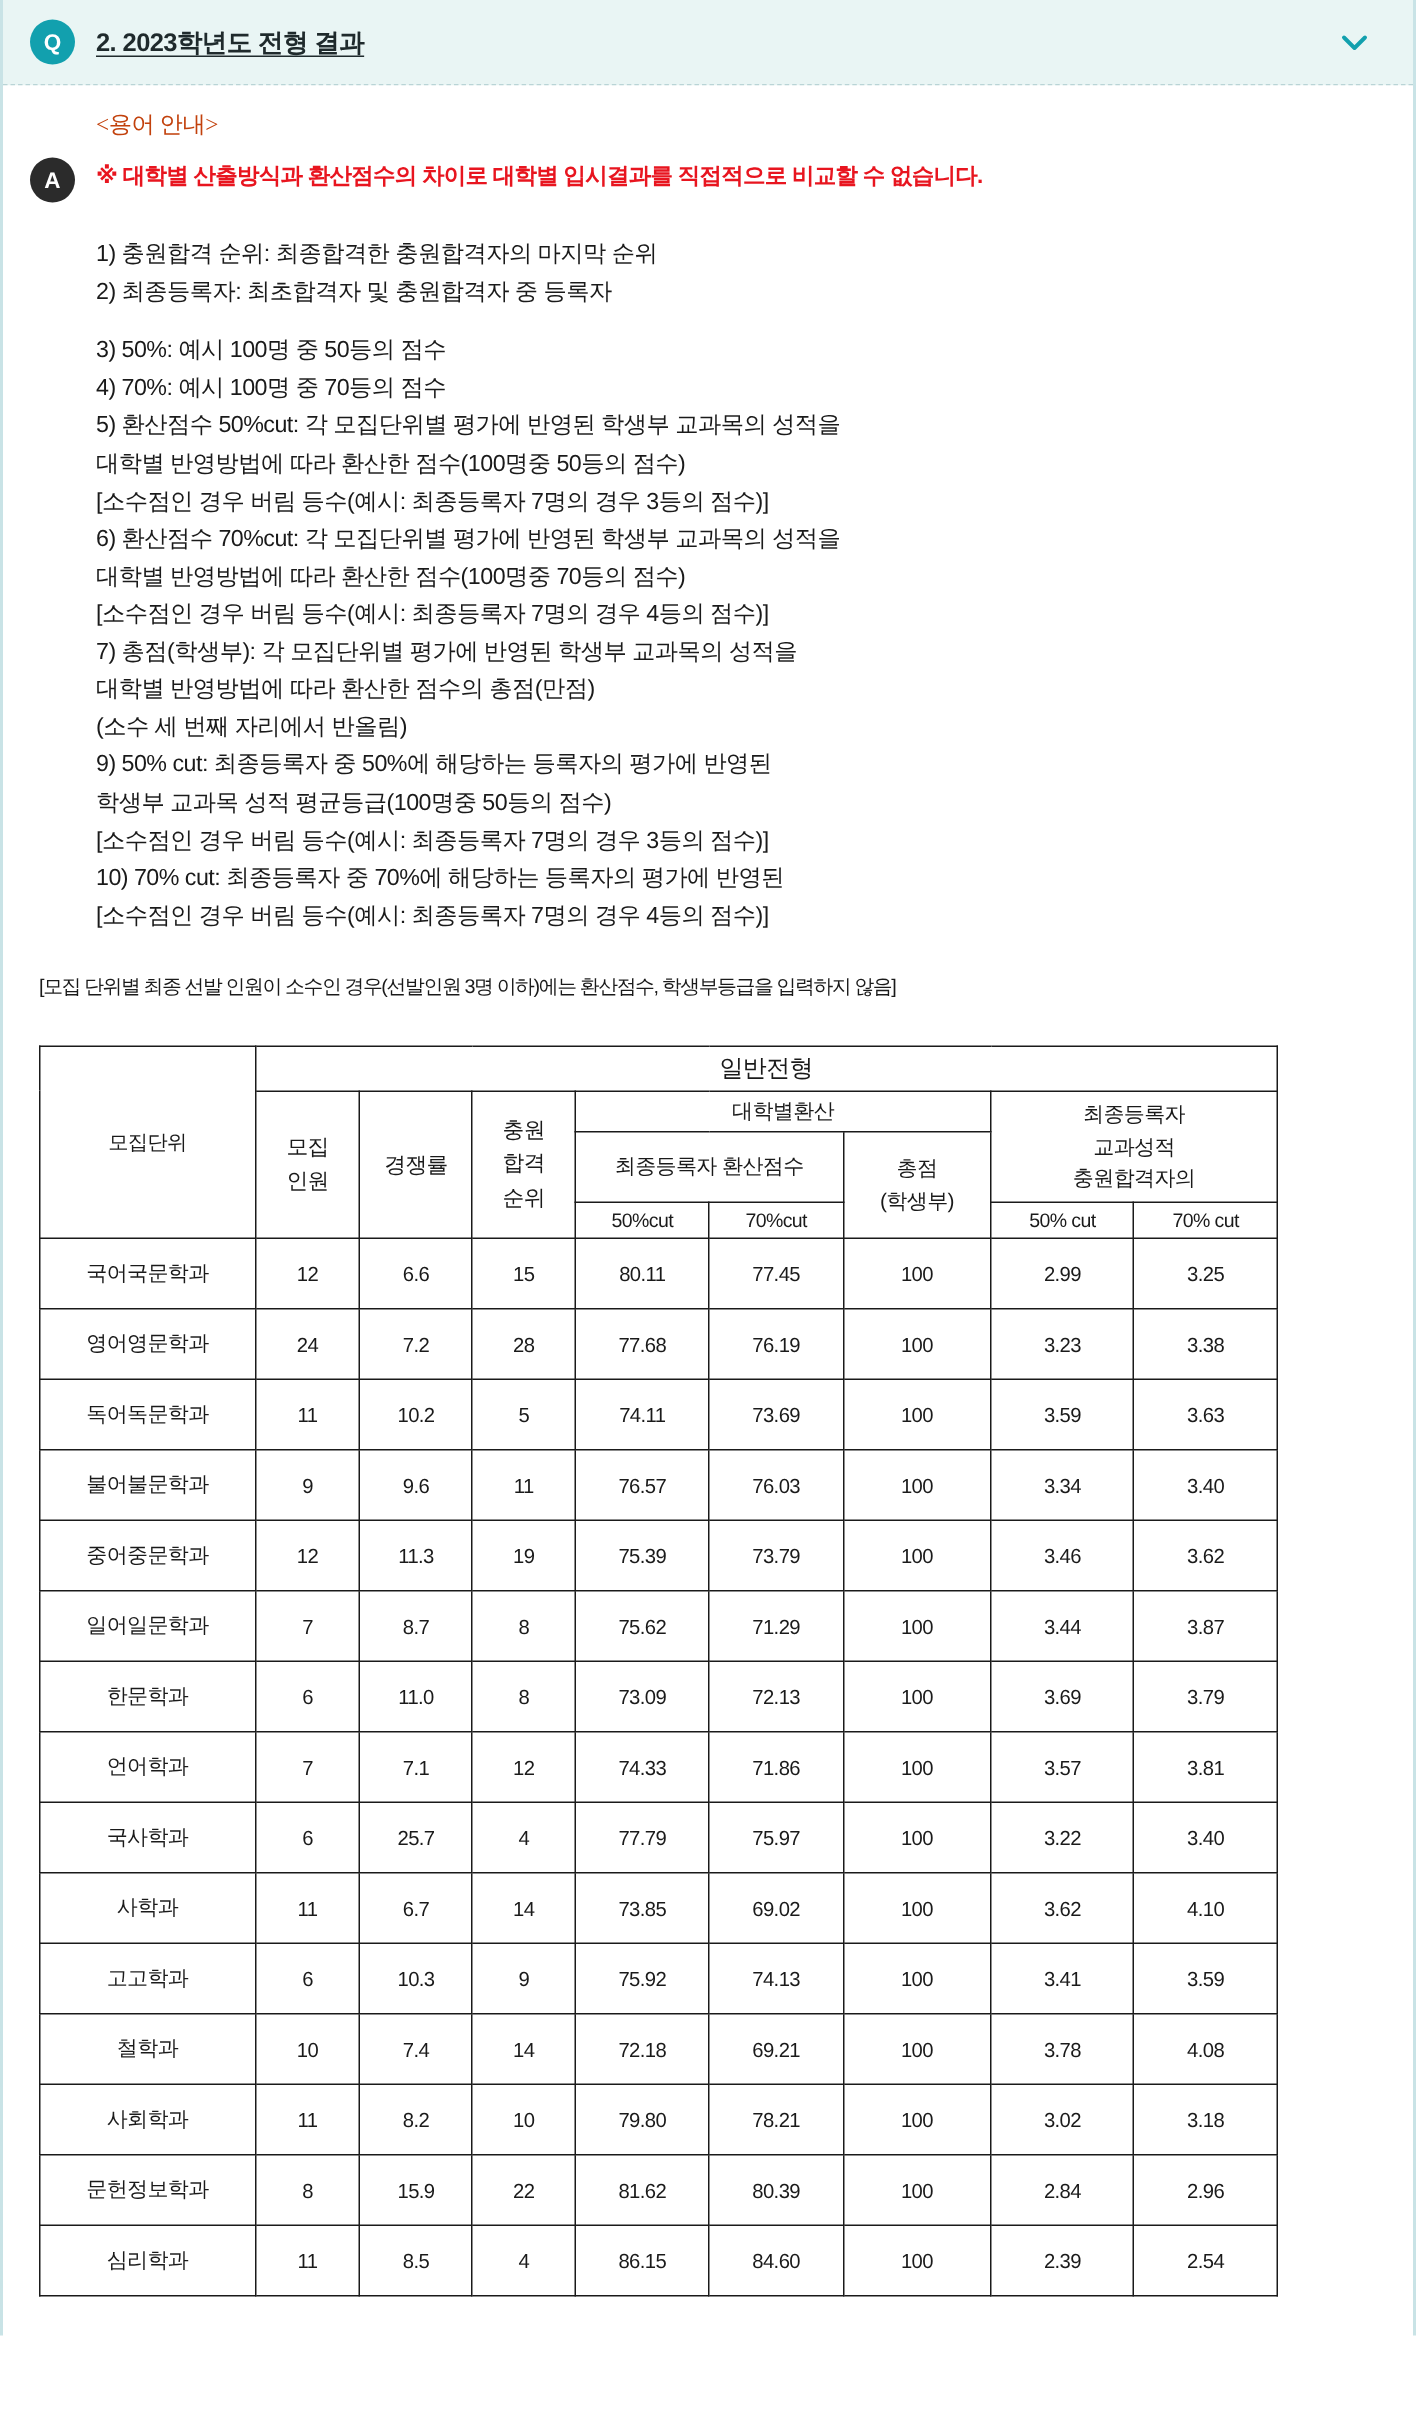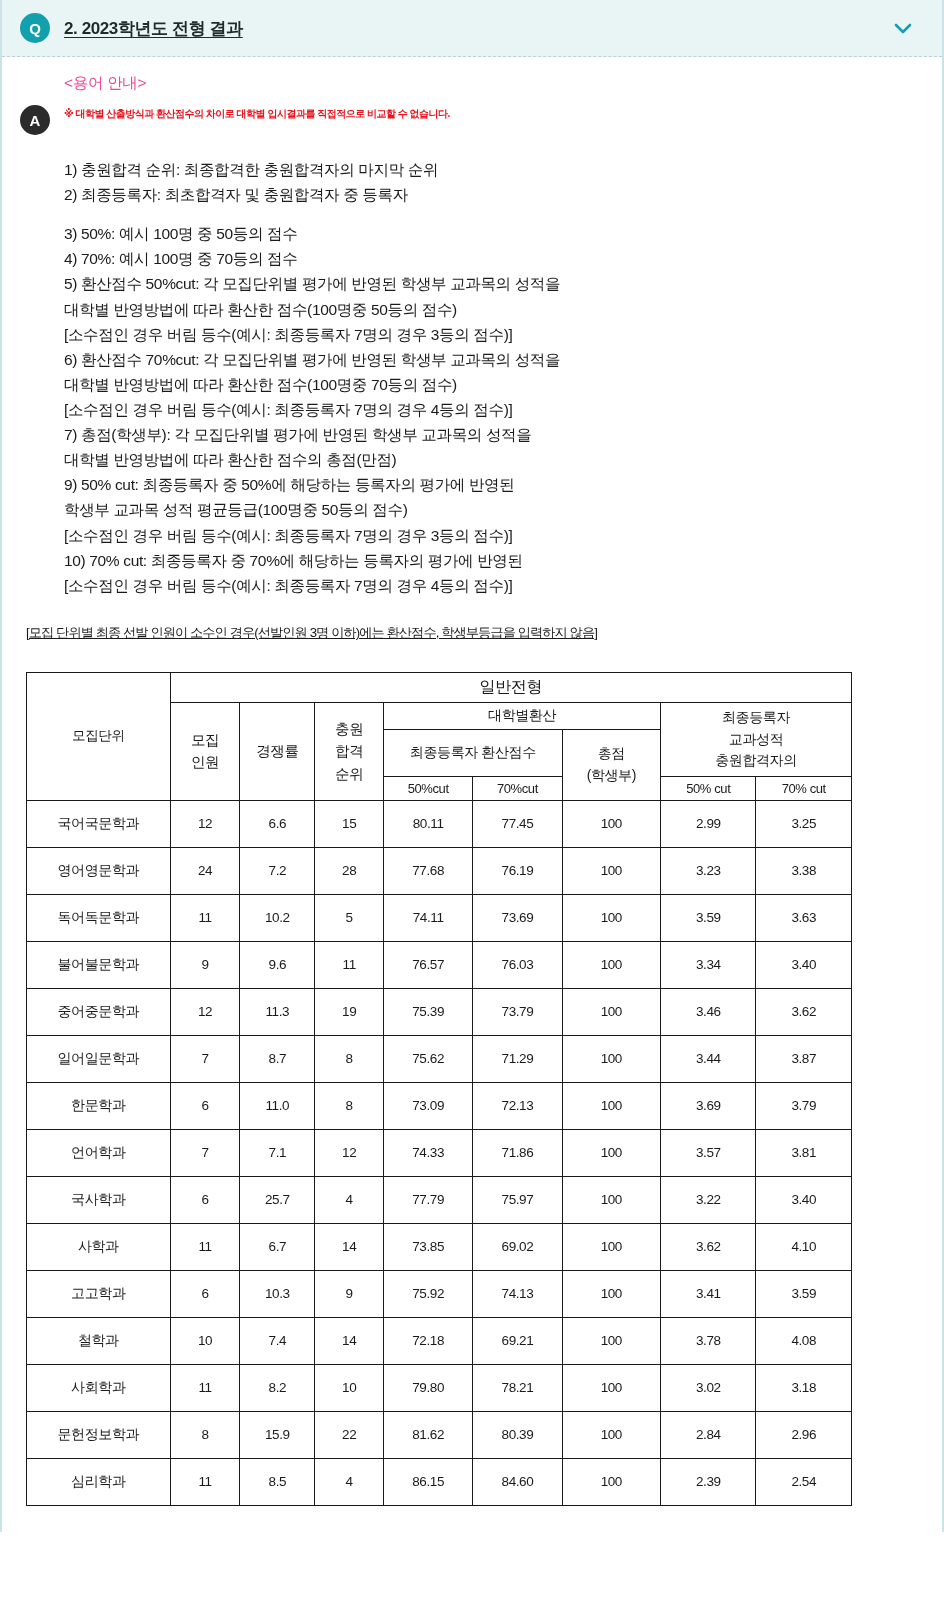"<용어 안내>" .term-title { color: #ec4899 -> #c2410c; font-family: none -> Liberation Serif, serif }
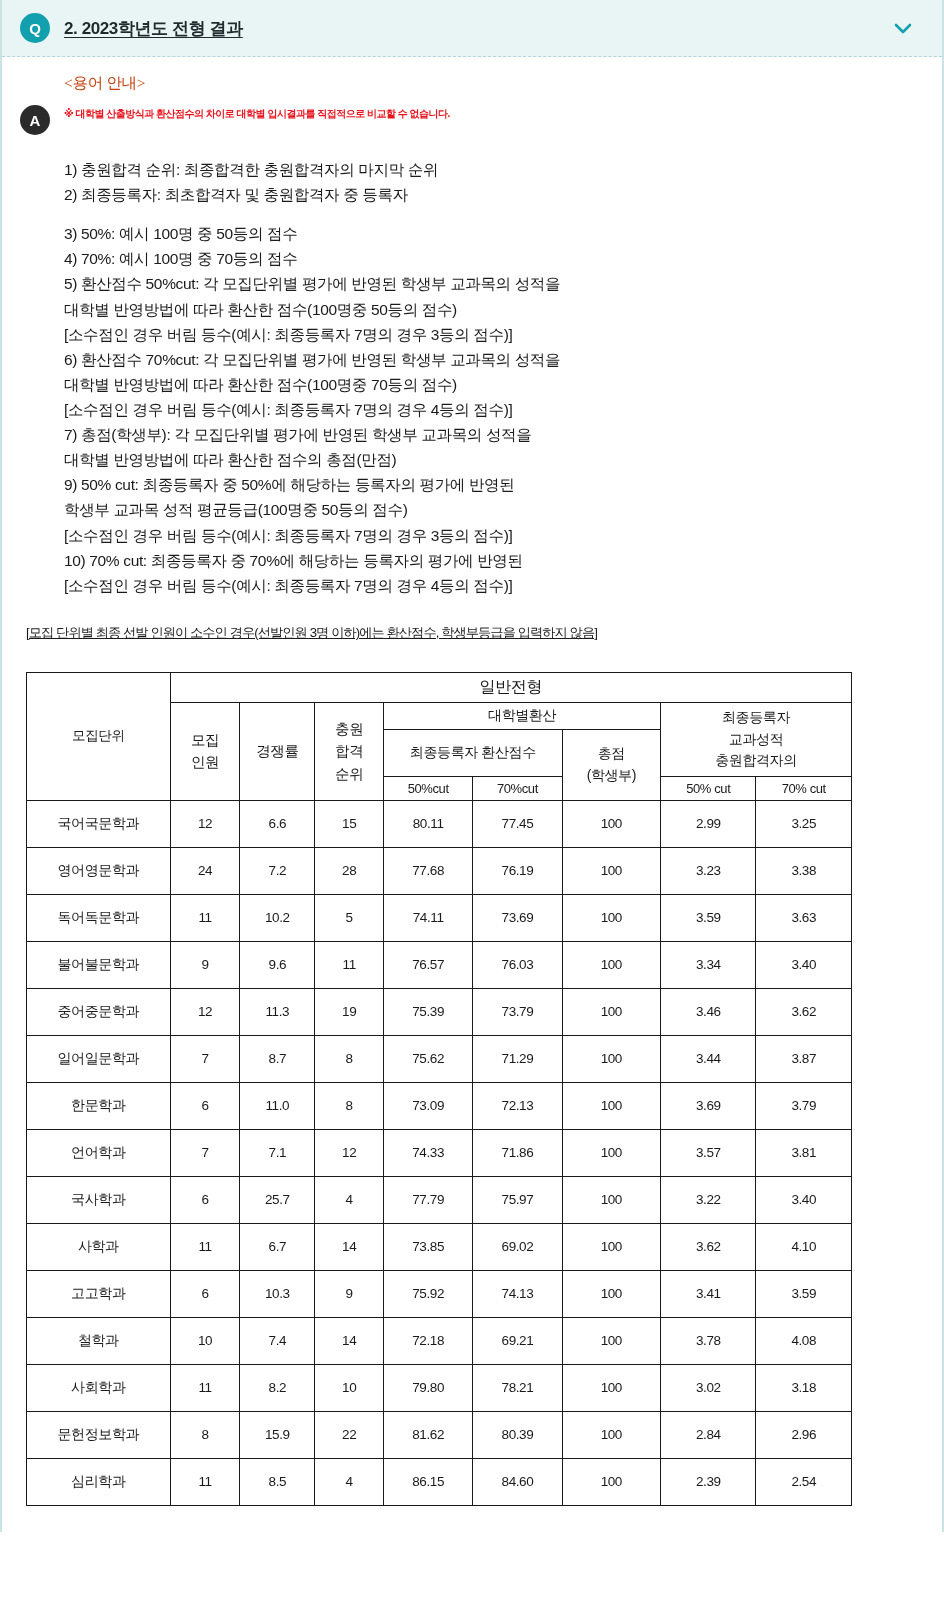"※ 대학별 산출방식과 환산점수의 차이로" .notice { font-size: 10px -> 15px }
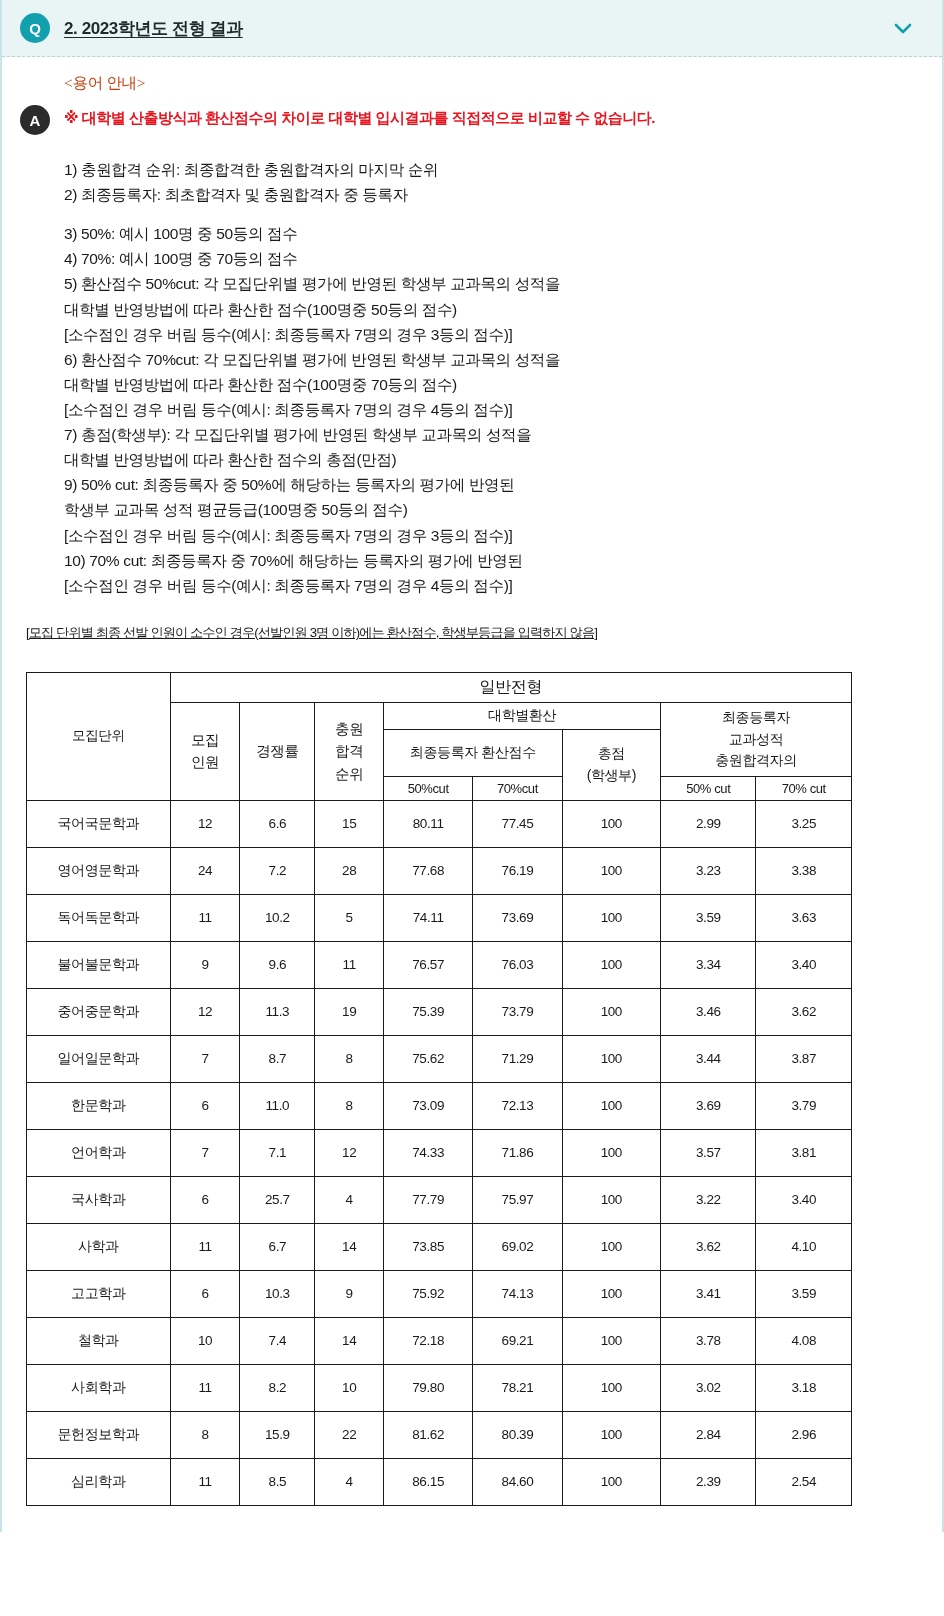"(소수 세 번째 자리에서 반올림)" p { html: none -> <p>(소수 세 번째 자리에서 반올림)</p> }
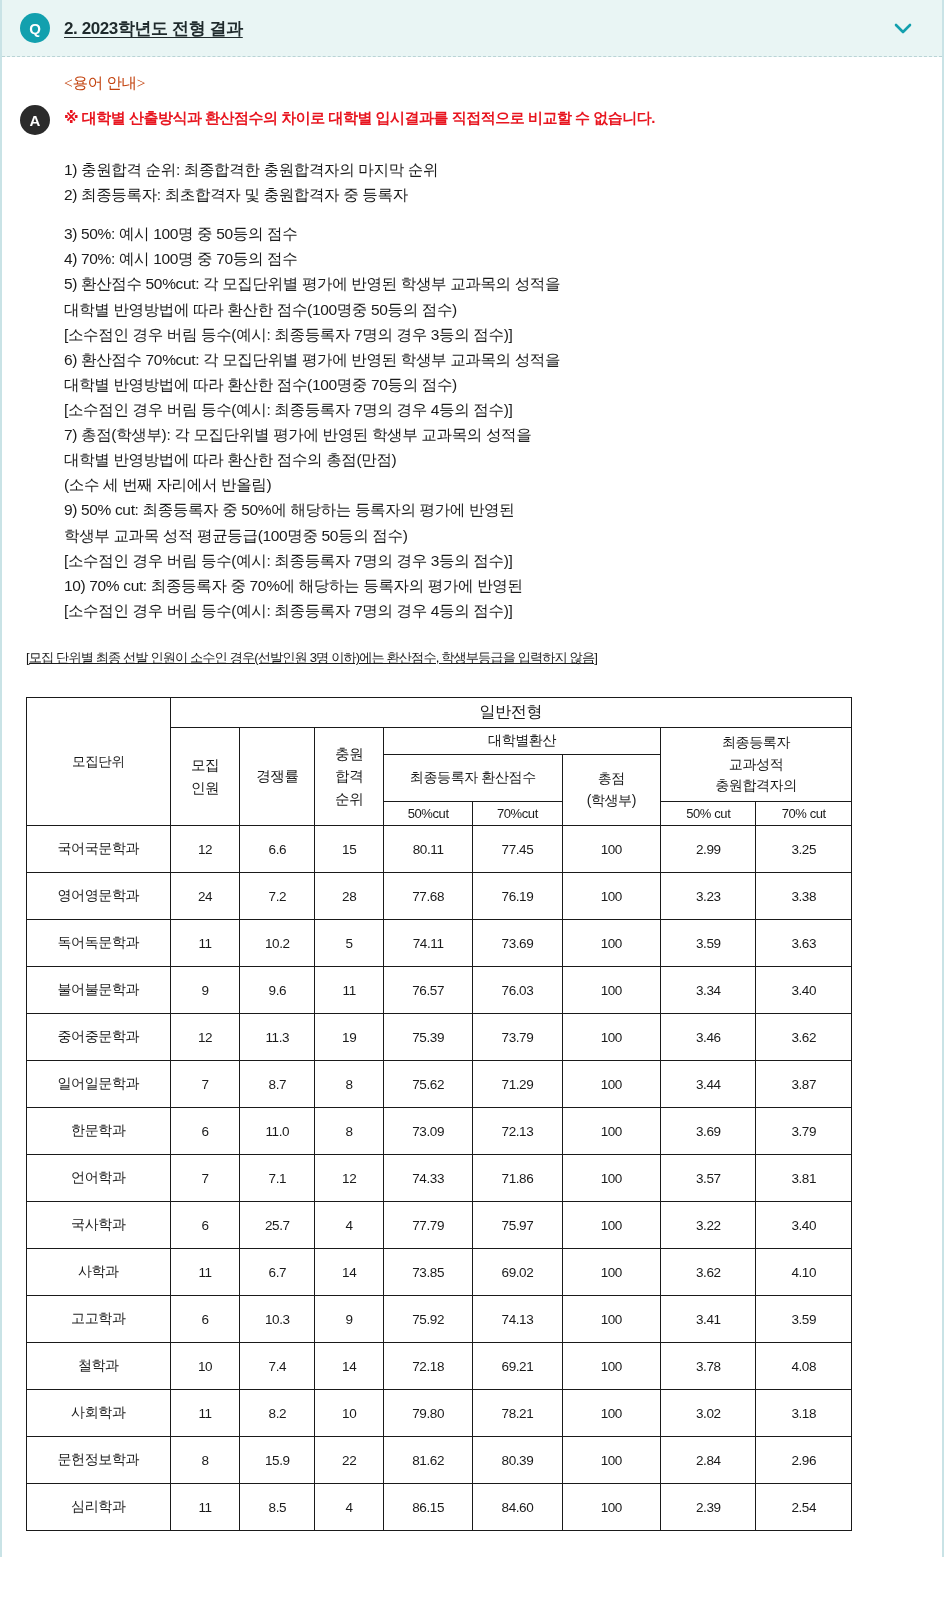"[모집 단위별 최종 선발 인원이" .note-small { text-decoration: underline -> none }
